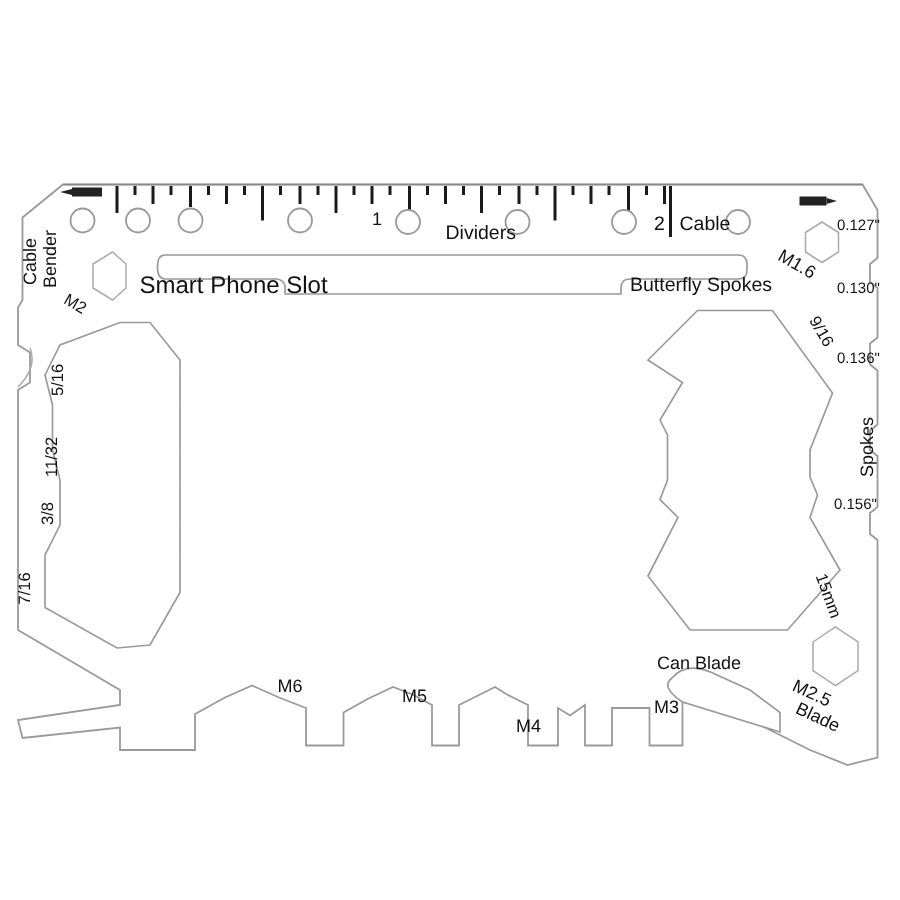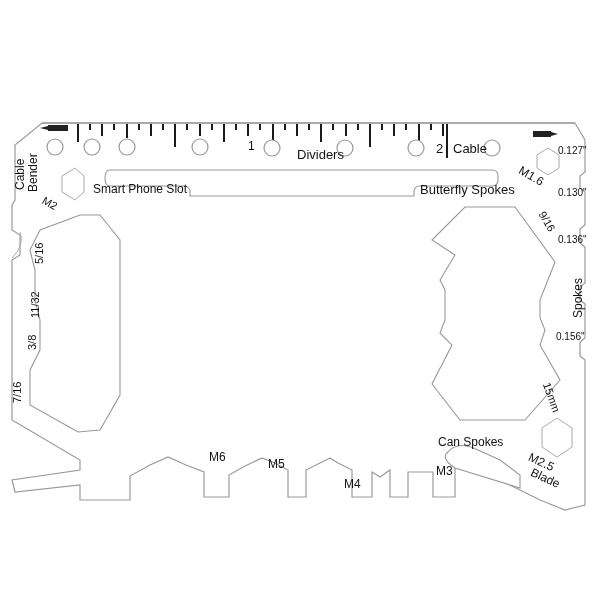"Smart Phone Slot" div.lbl { font-size: 12px -> 16px }
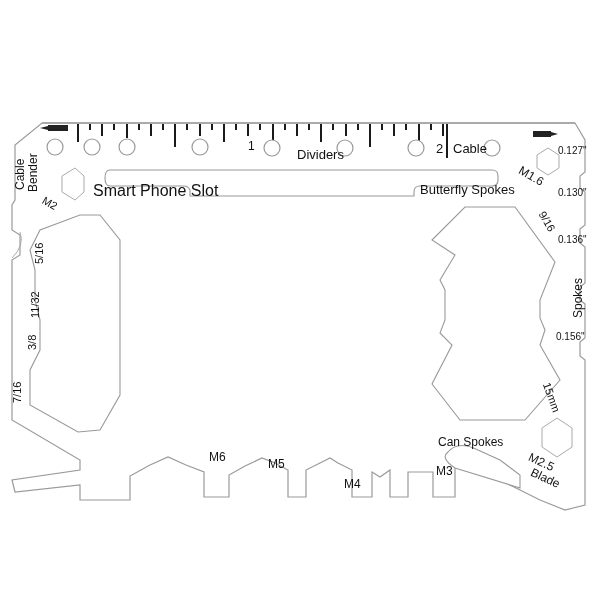"Can Spokes" div.lbl { text: Spokes -> Blade }
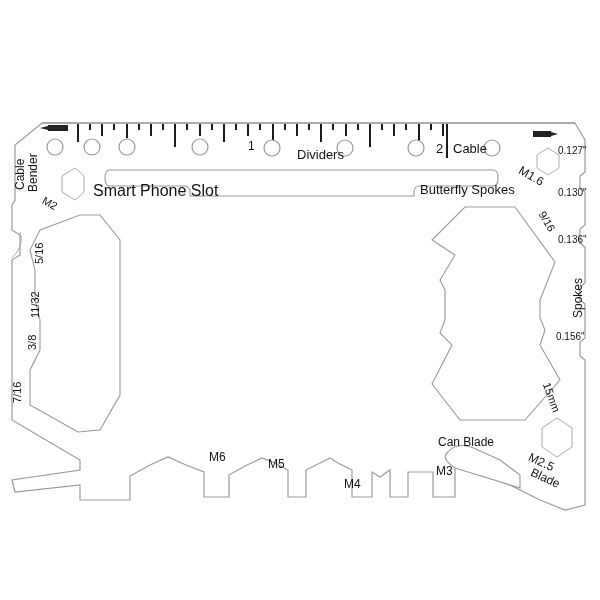"M6" div.lbl { margin-left: 24px -> none }
